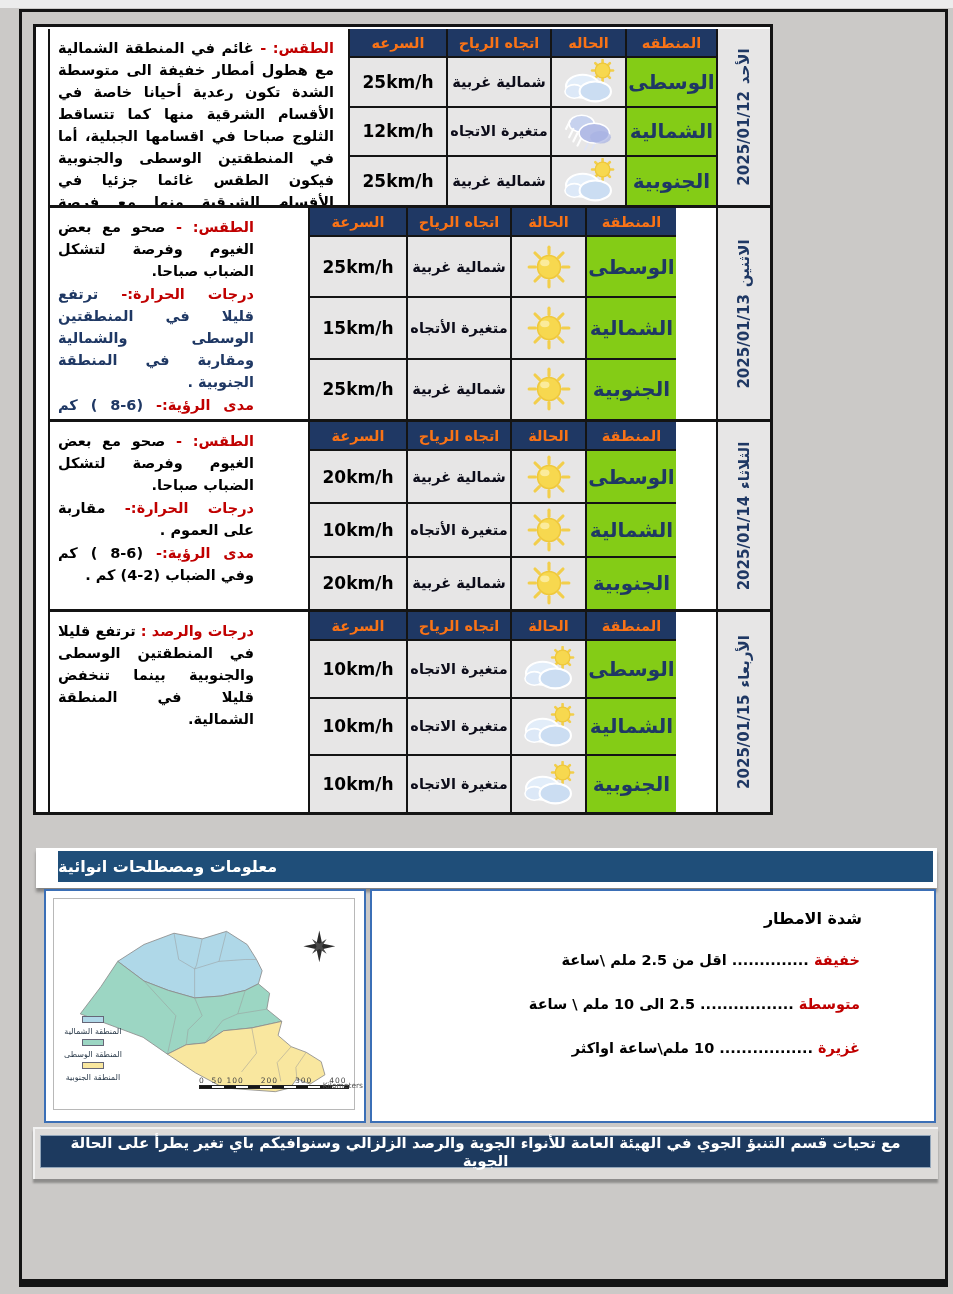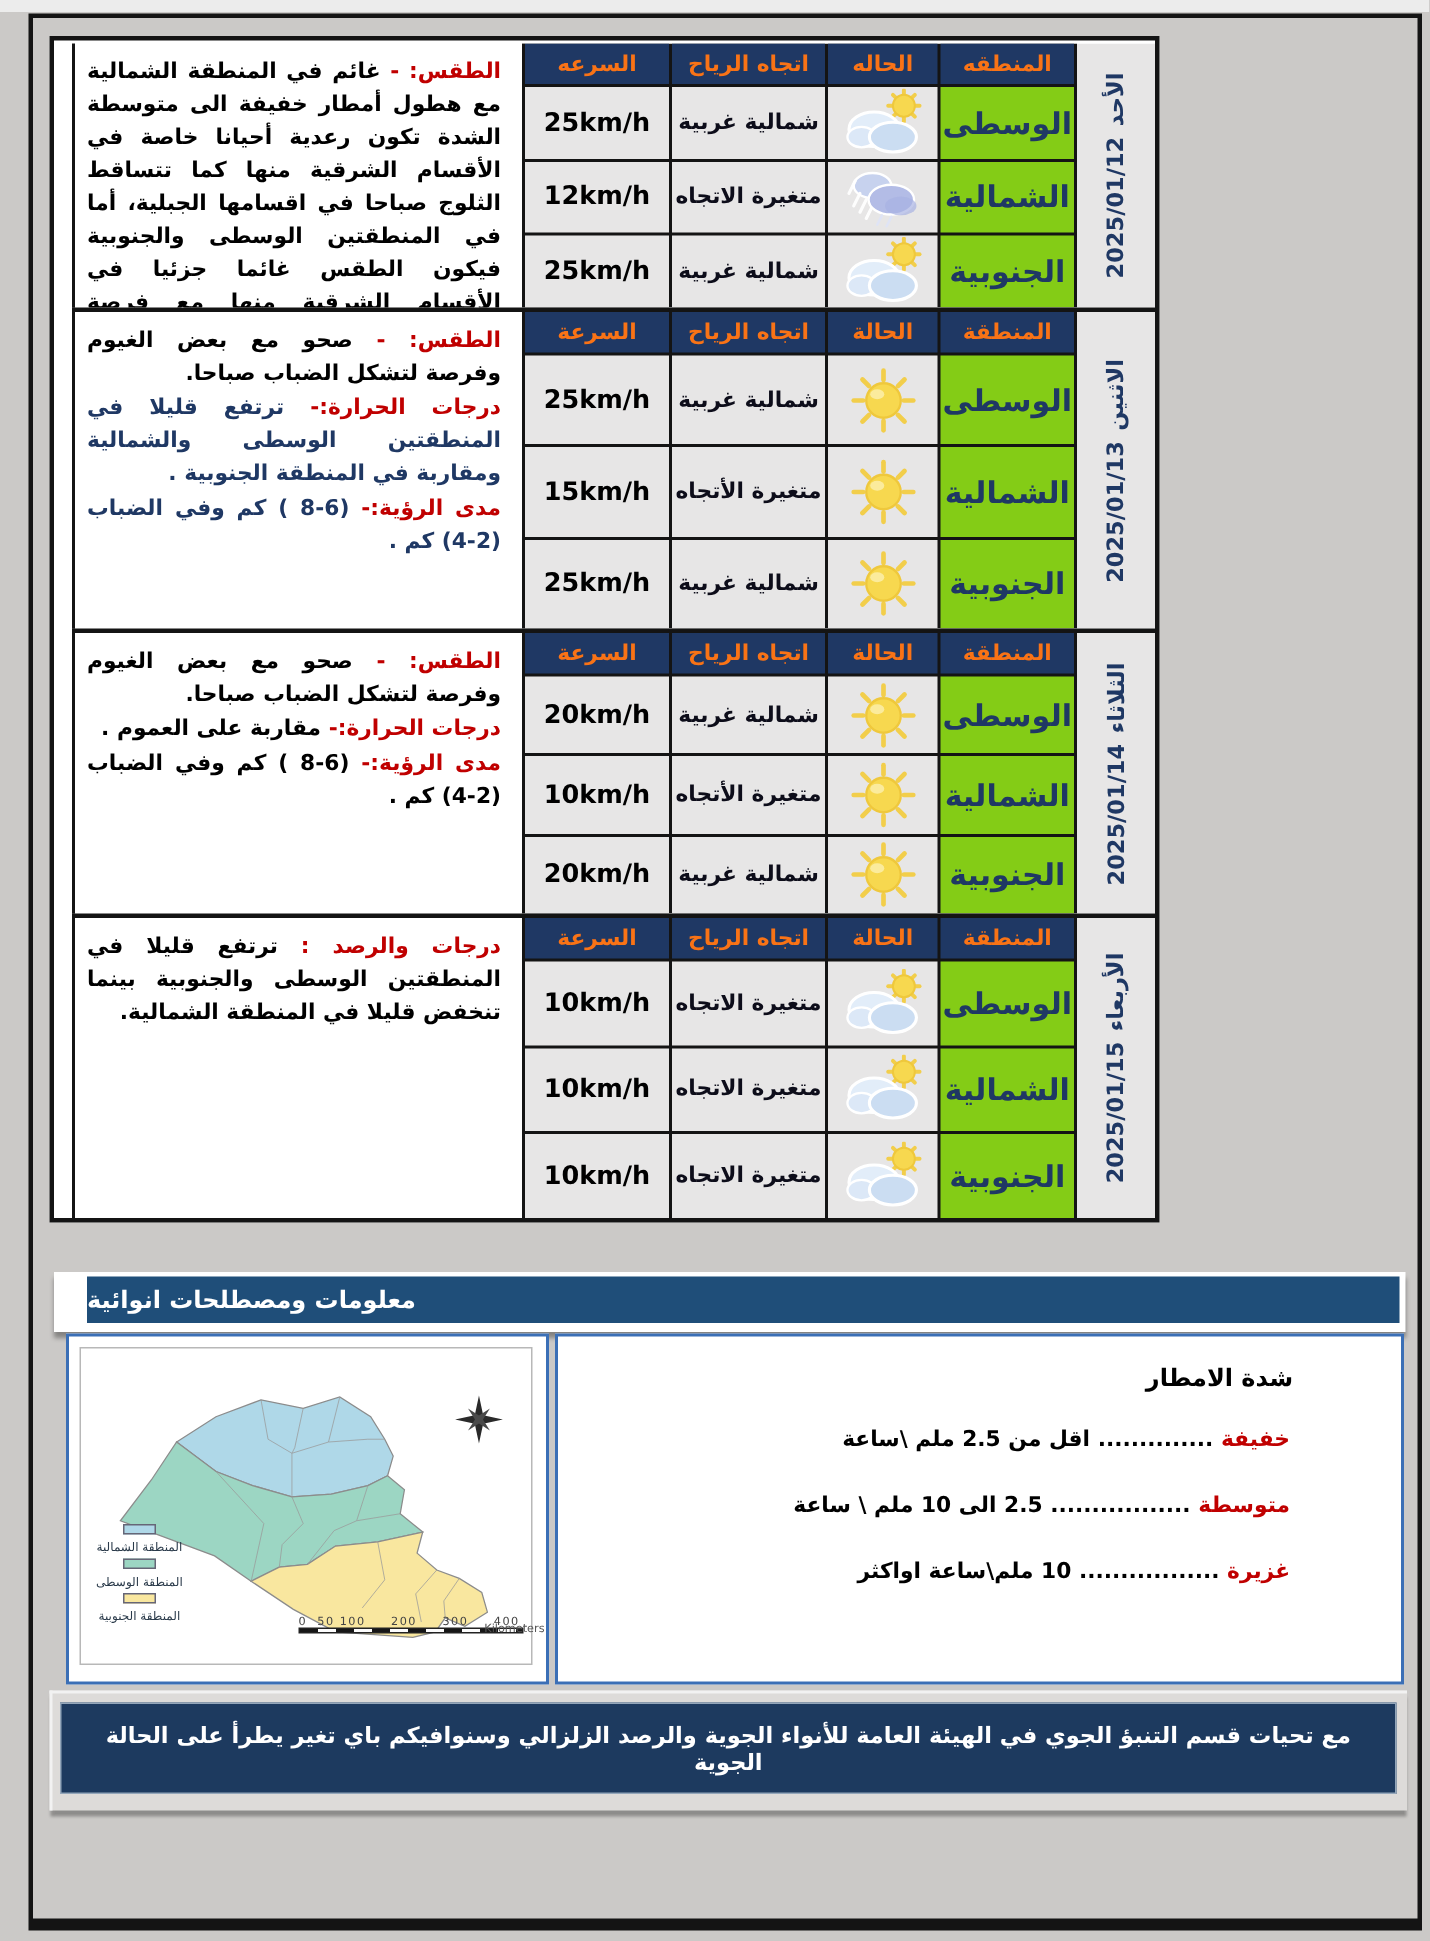"الطقس: - صحو مع بعض" .day-block + .day-block { gap: none -> 40px }
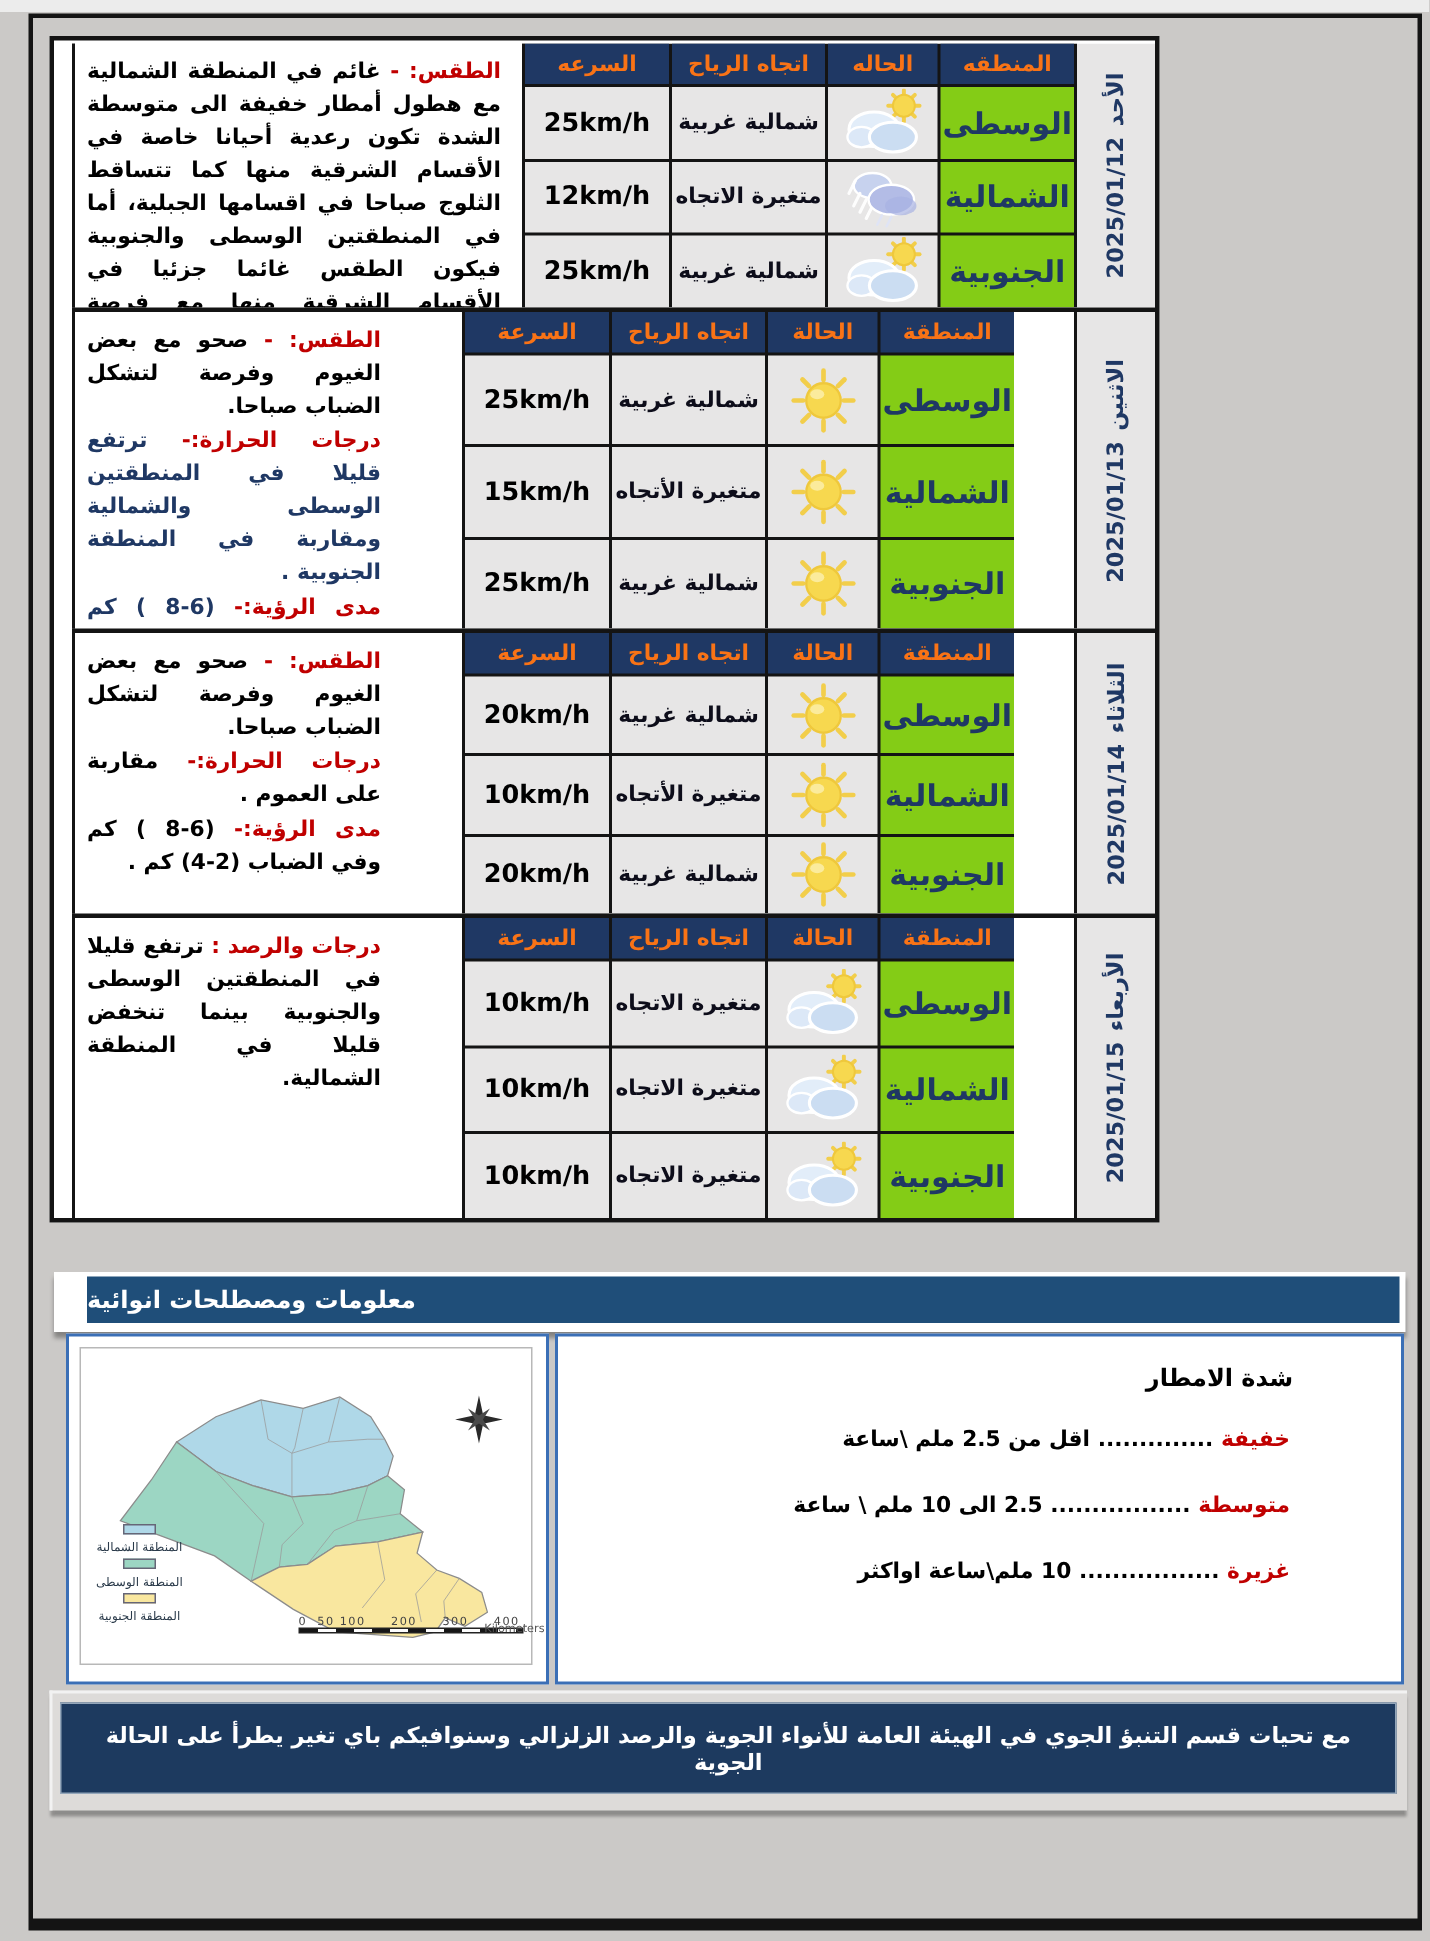"مع تحيات قسم التنبؤ الجوي" .footer-panel { height: 80px -> 52px }
